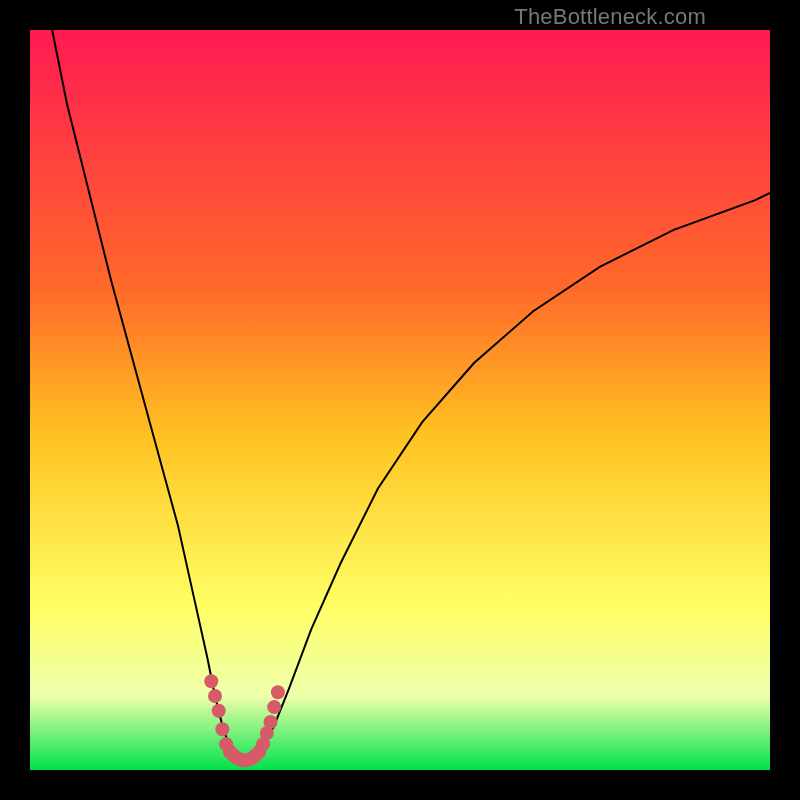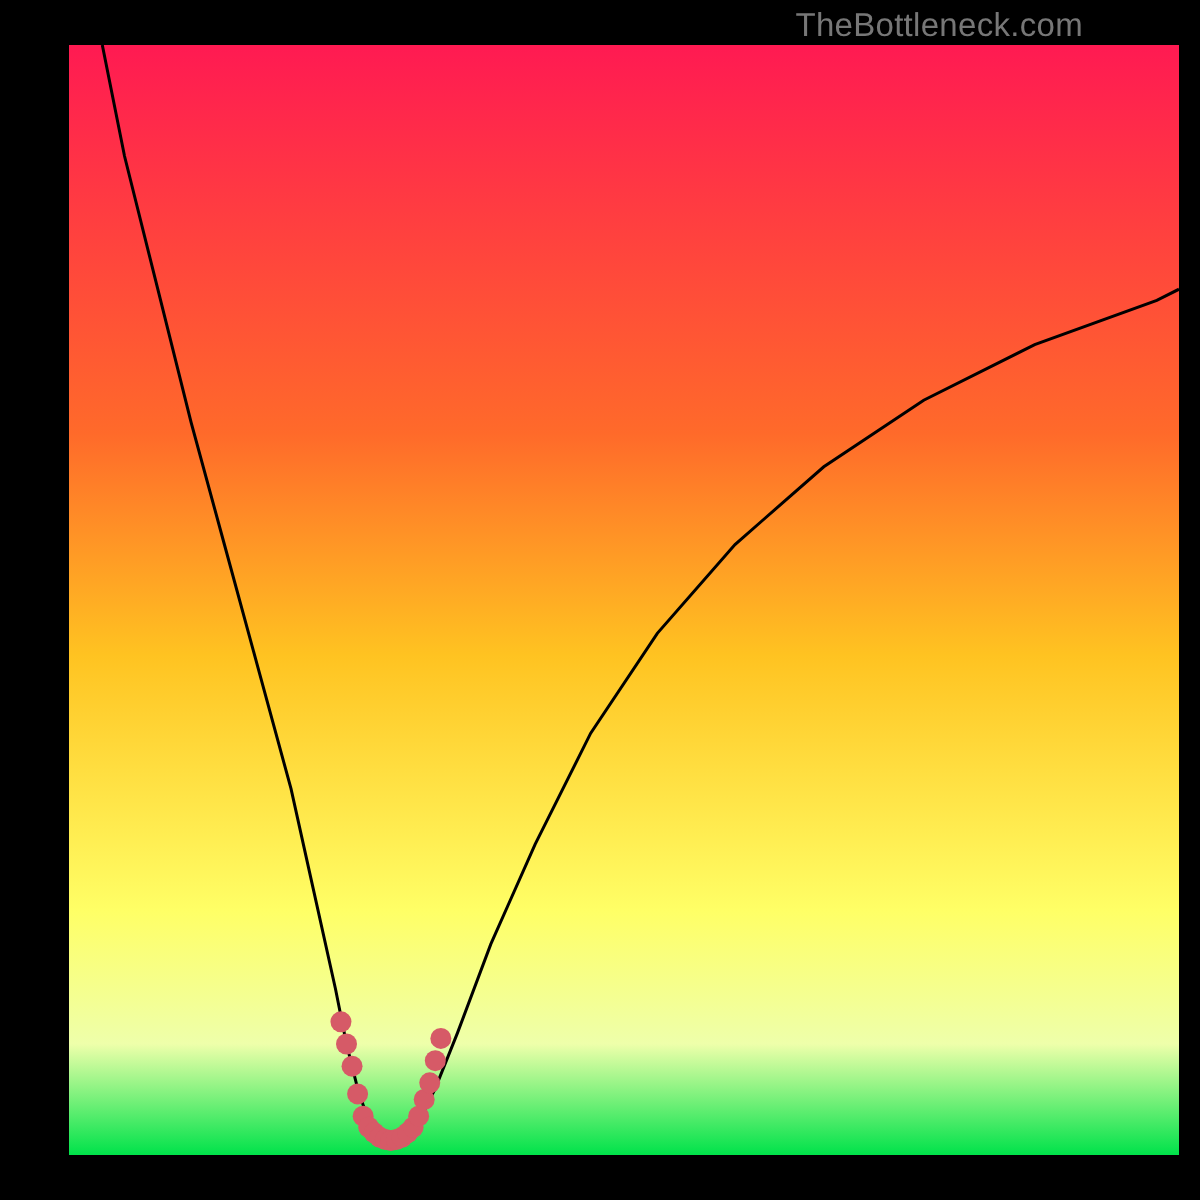"TheBottleneck.com" .frame { margin-left: 16px -> none }
